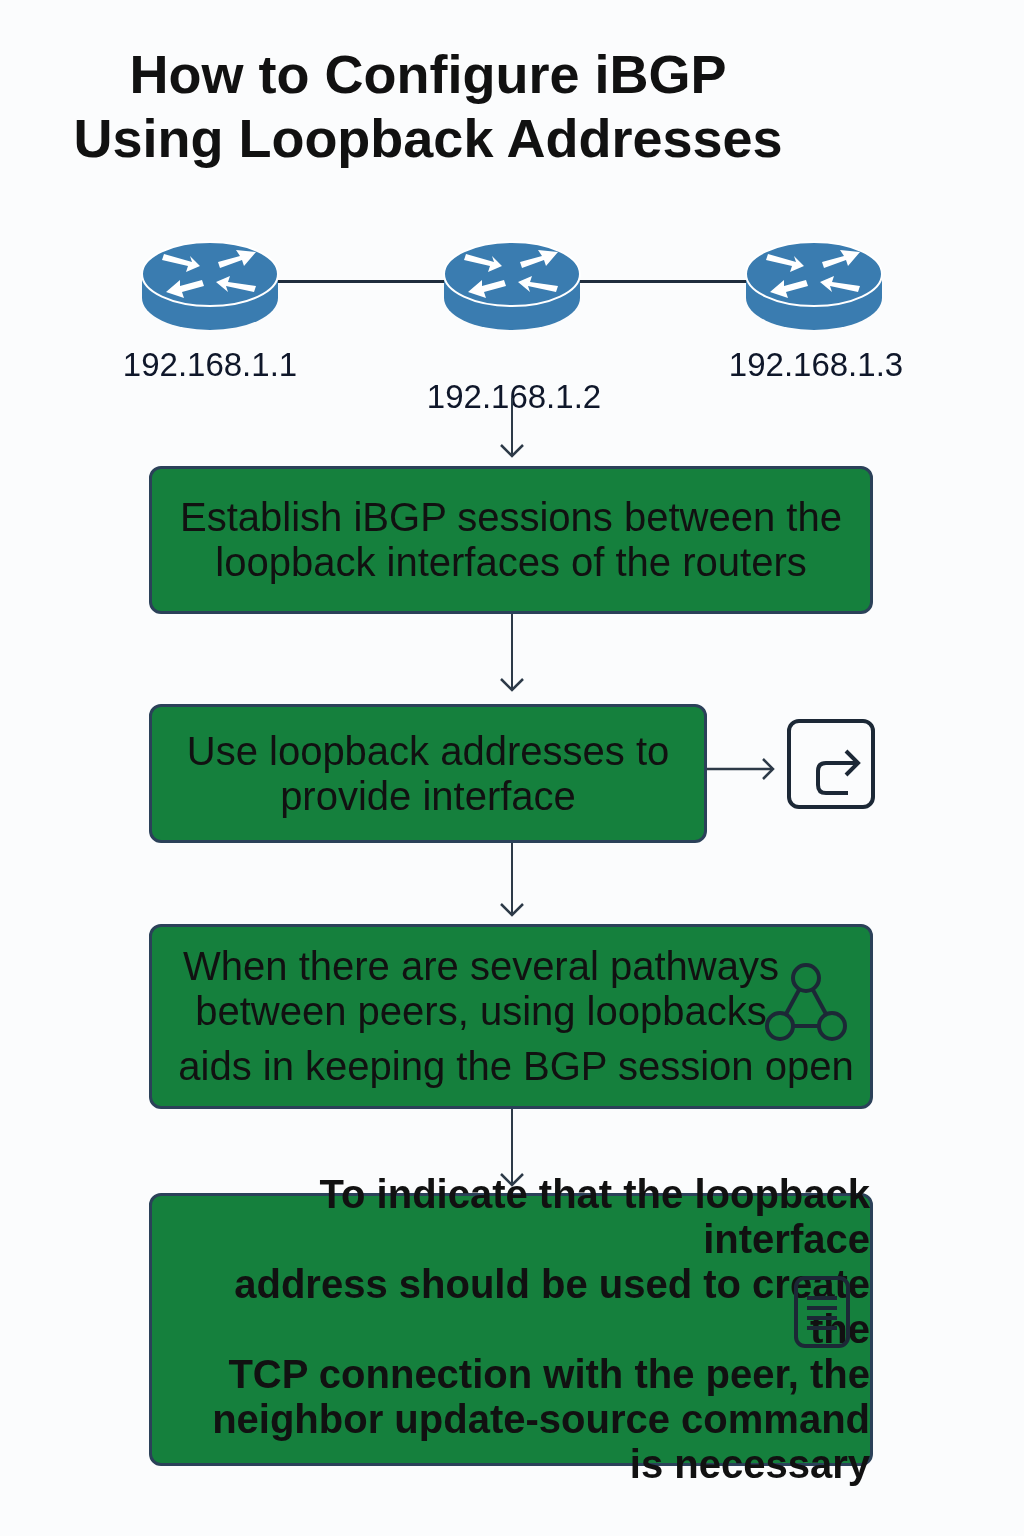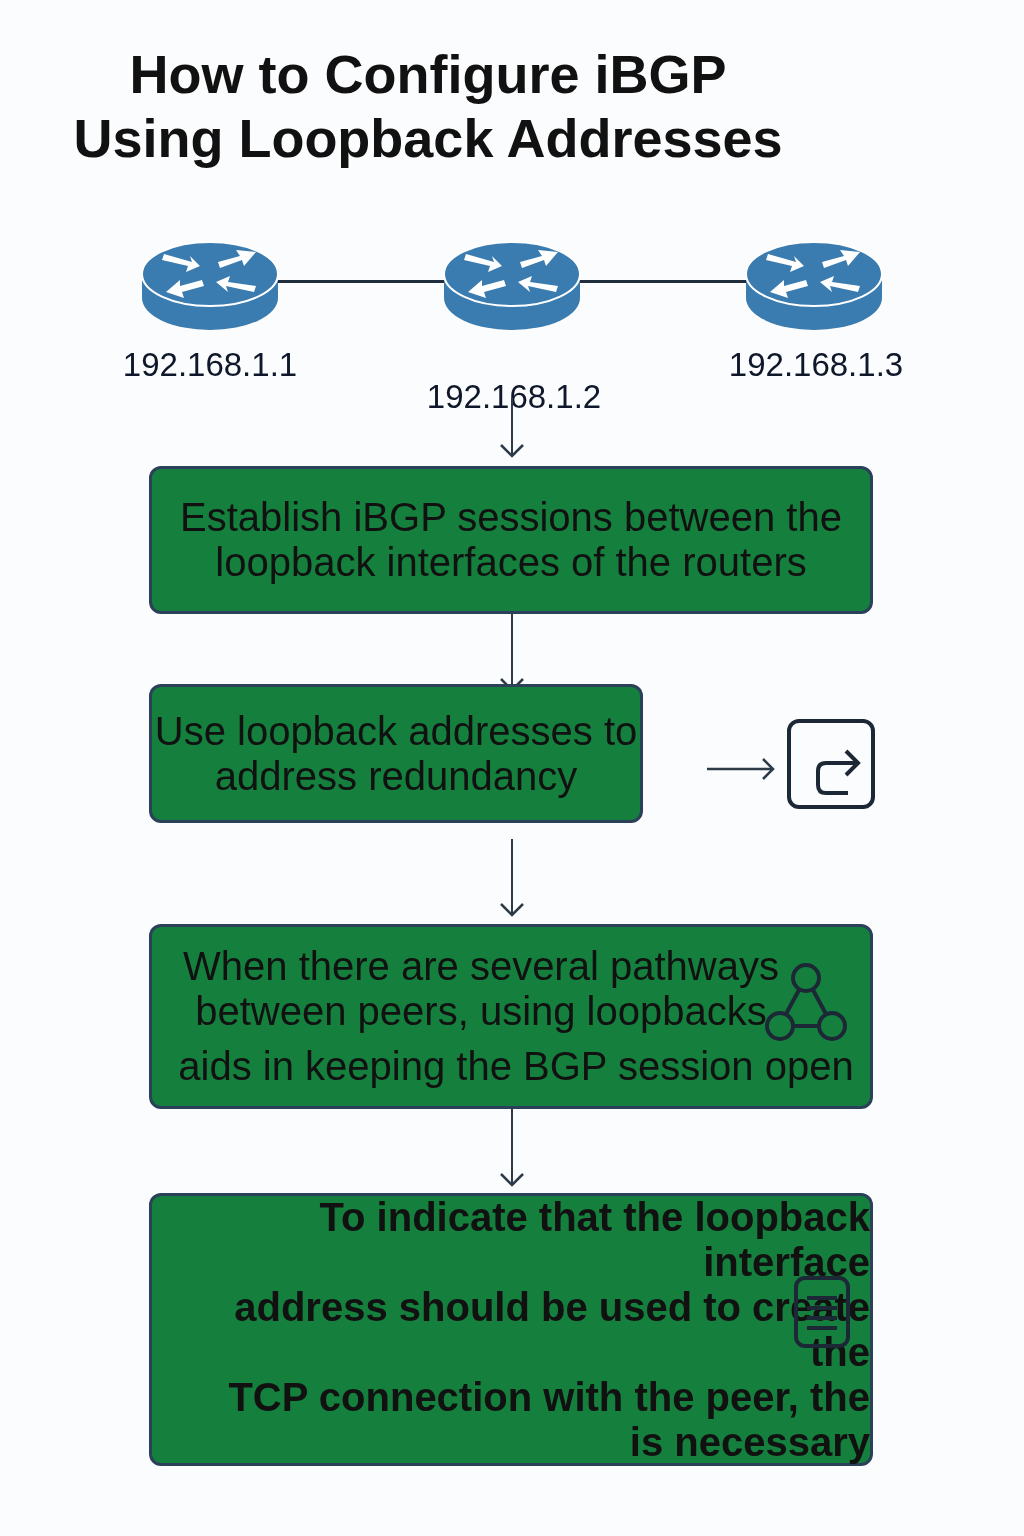"Use loopback addresses to" div.box { top: 684px -> 704px; width: 494px -> 558px }
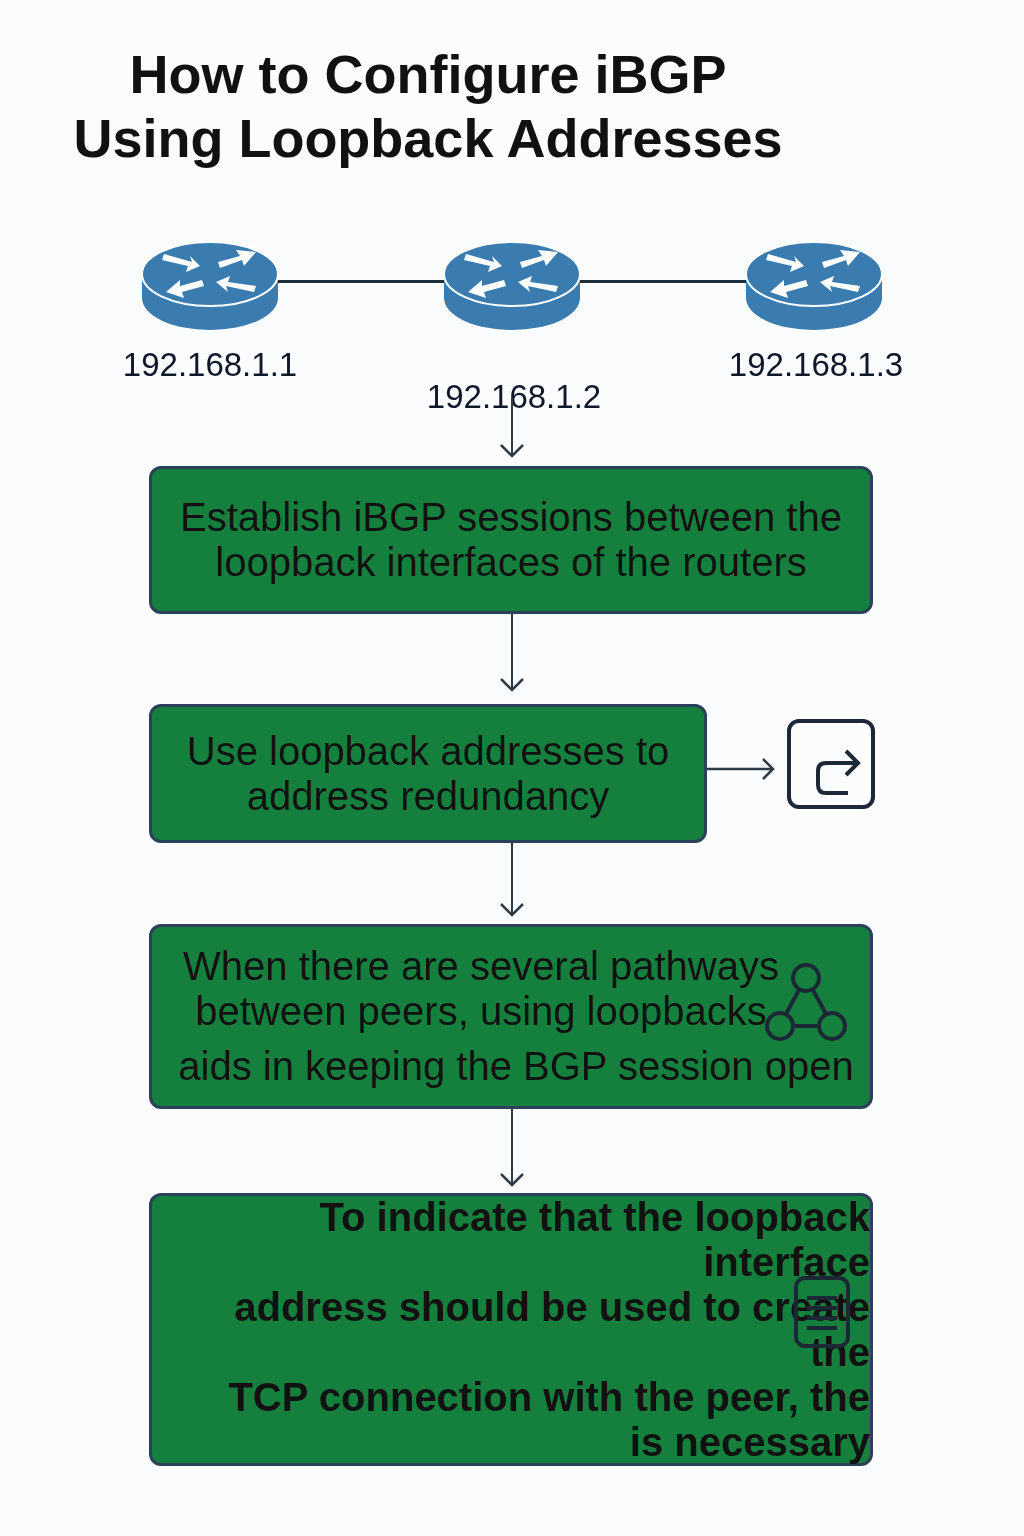"address redundancy" div { text: address redundancy -> provide interface }
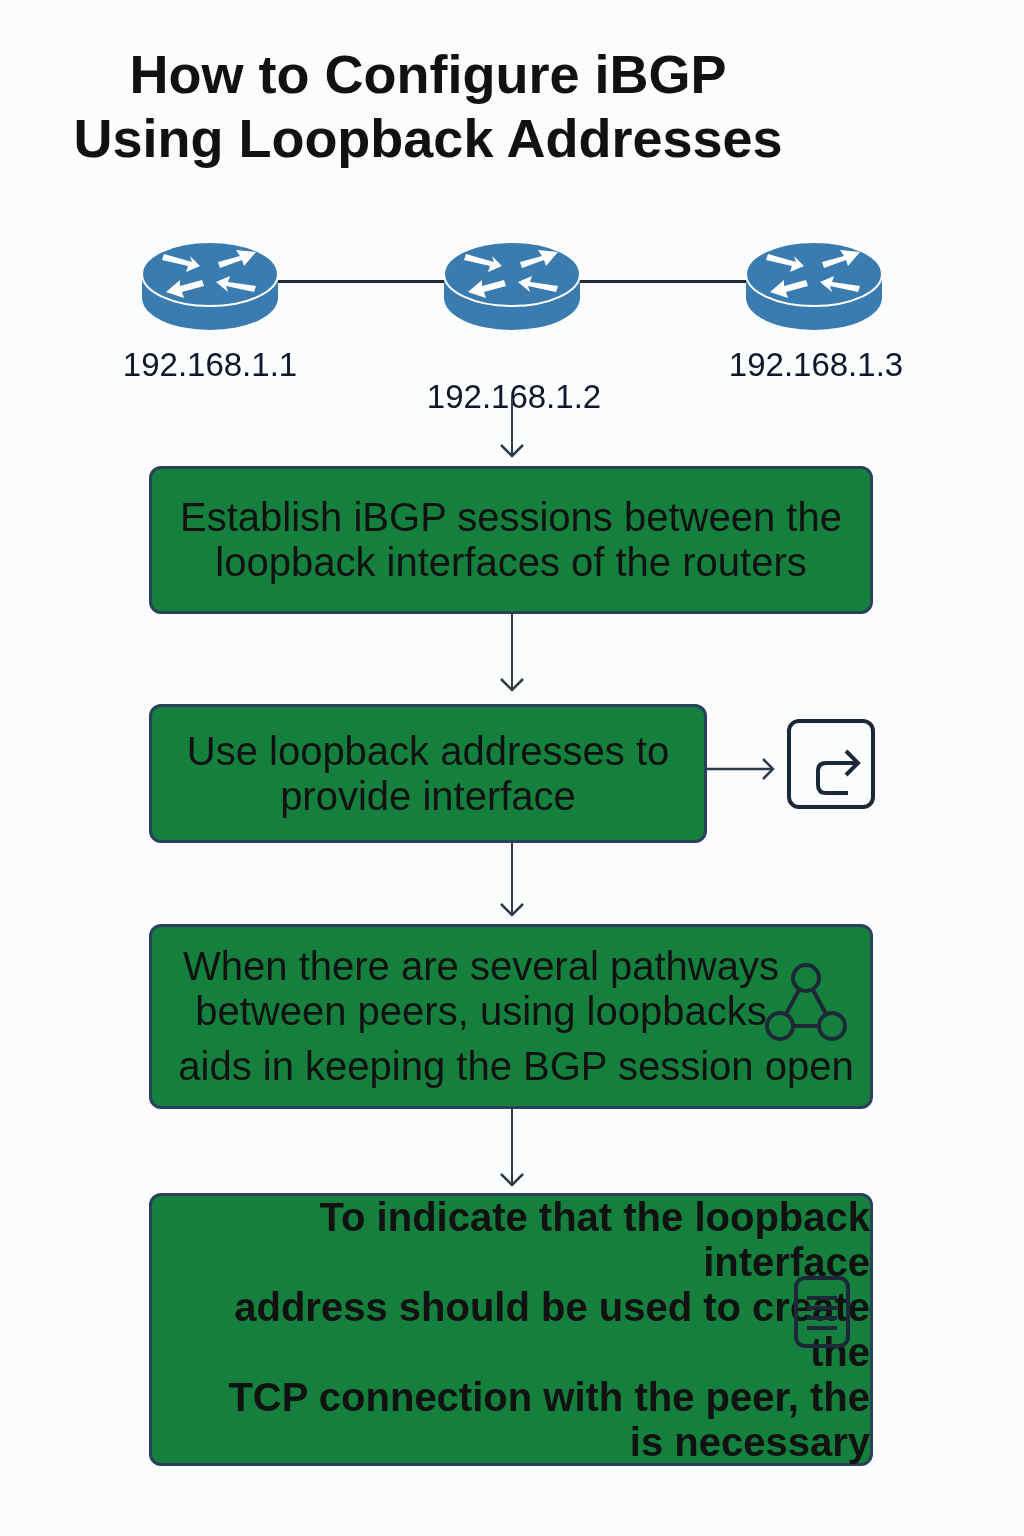"neighbor update-source command" div { html: none -> <div>neighbor update-source command</div> }
